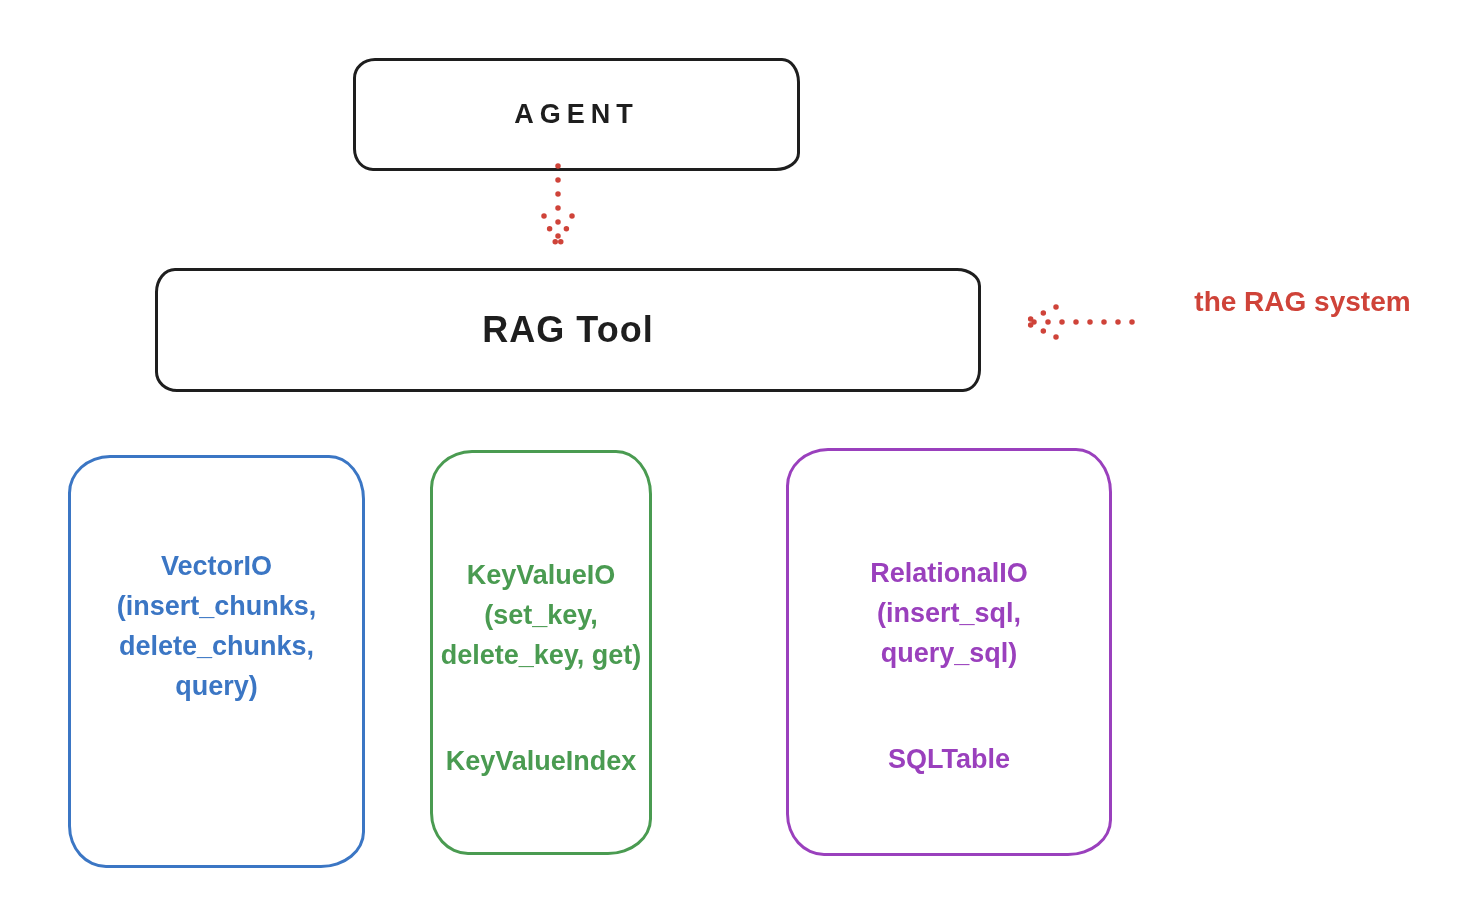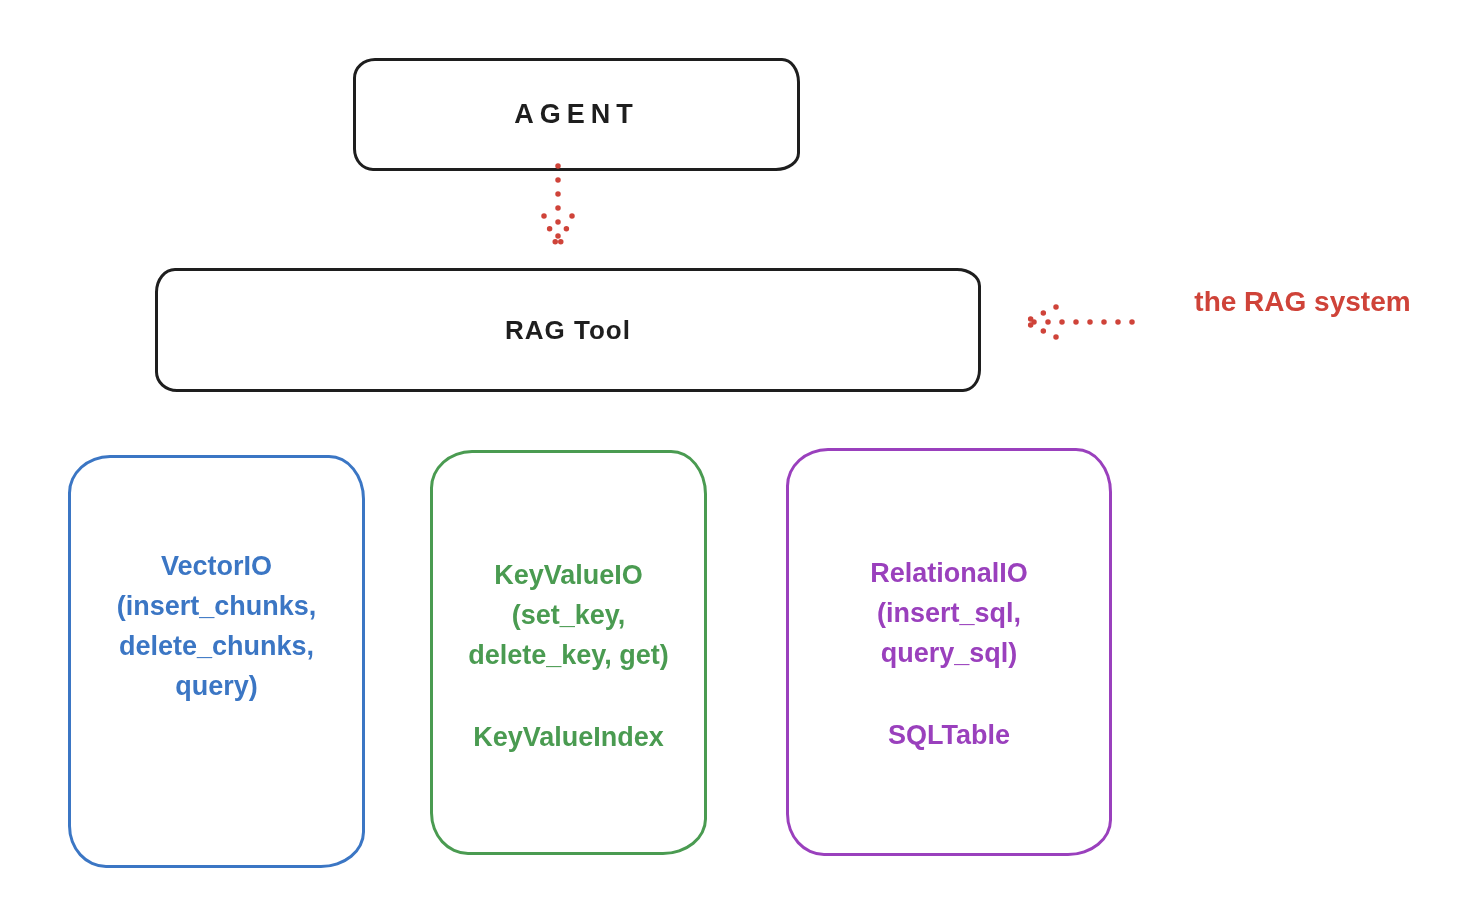"RAG Tool" .box-rag .label { font-size: 26px -> 36px }
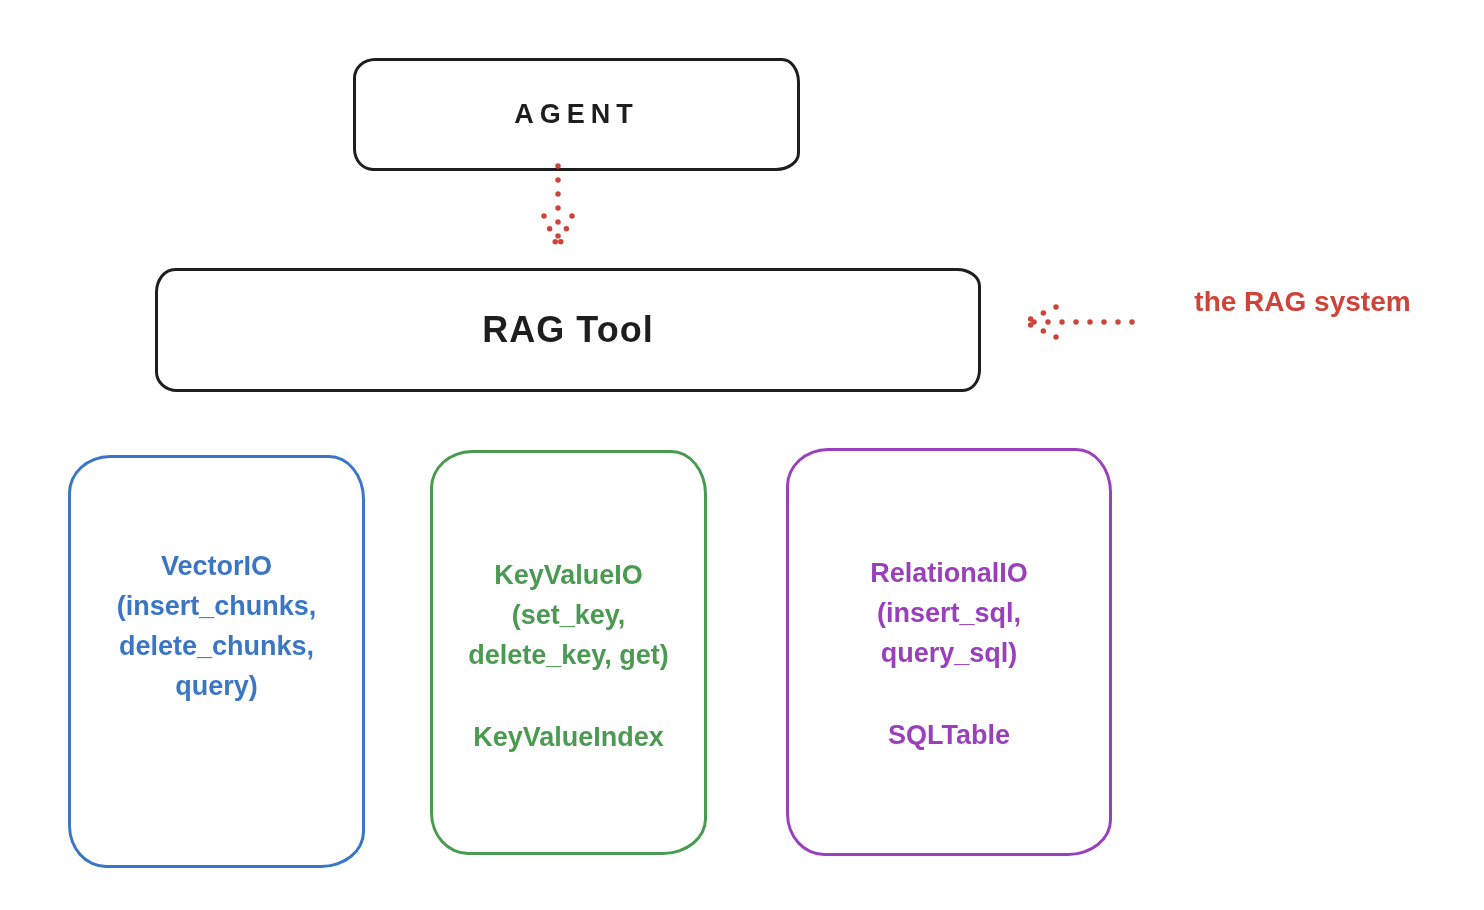"KeyValueIO" .io-green { width: 277px -> 222px }
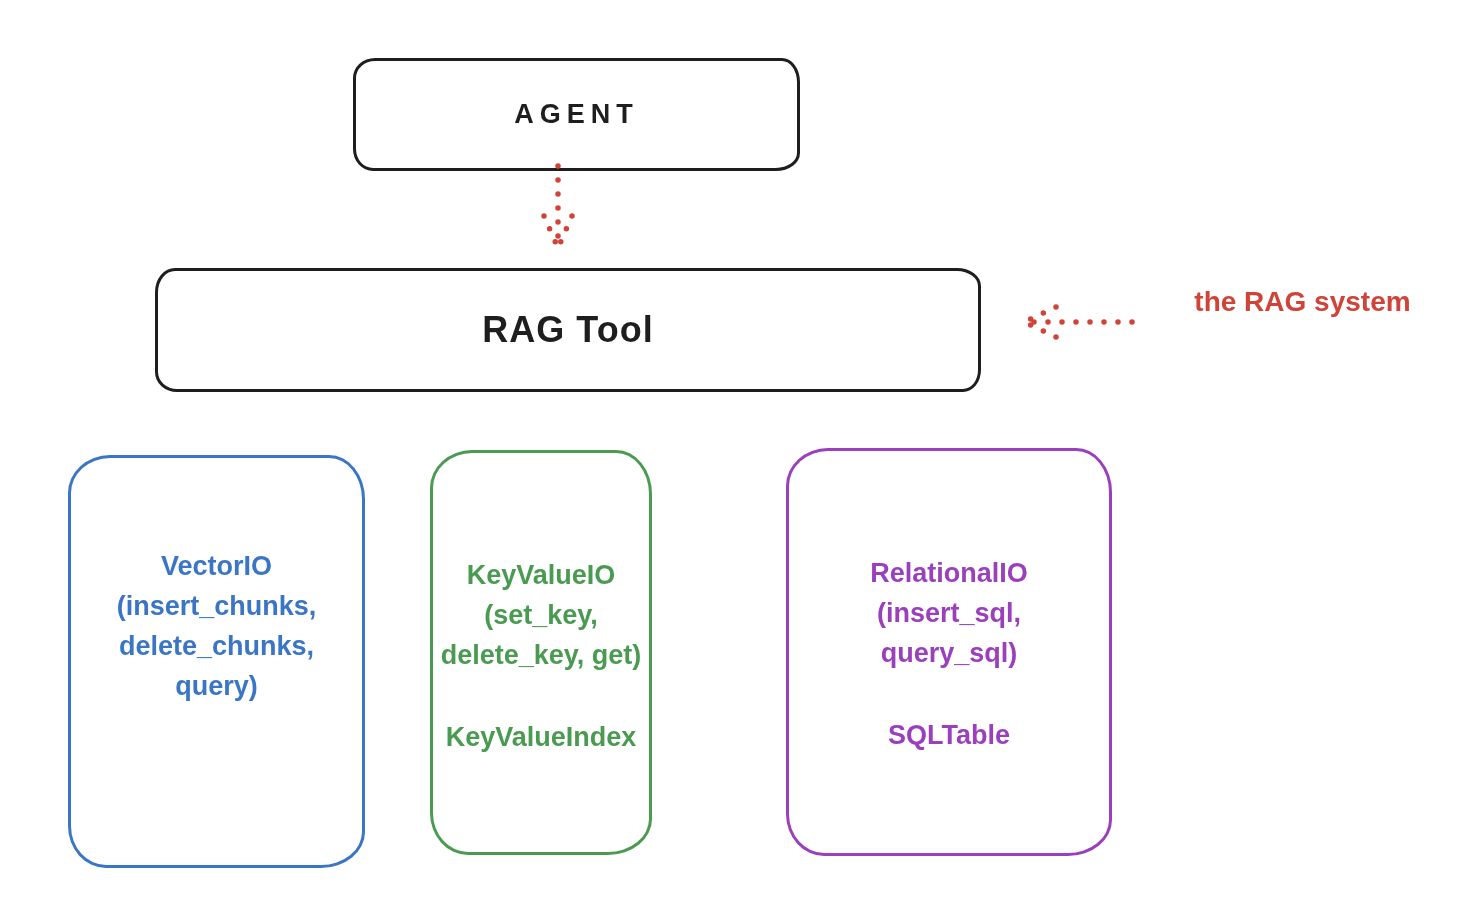"KeyValueIndex" .io-box .footer { margin-top: 42px -> 66px }
